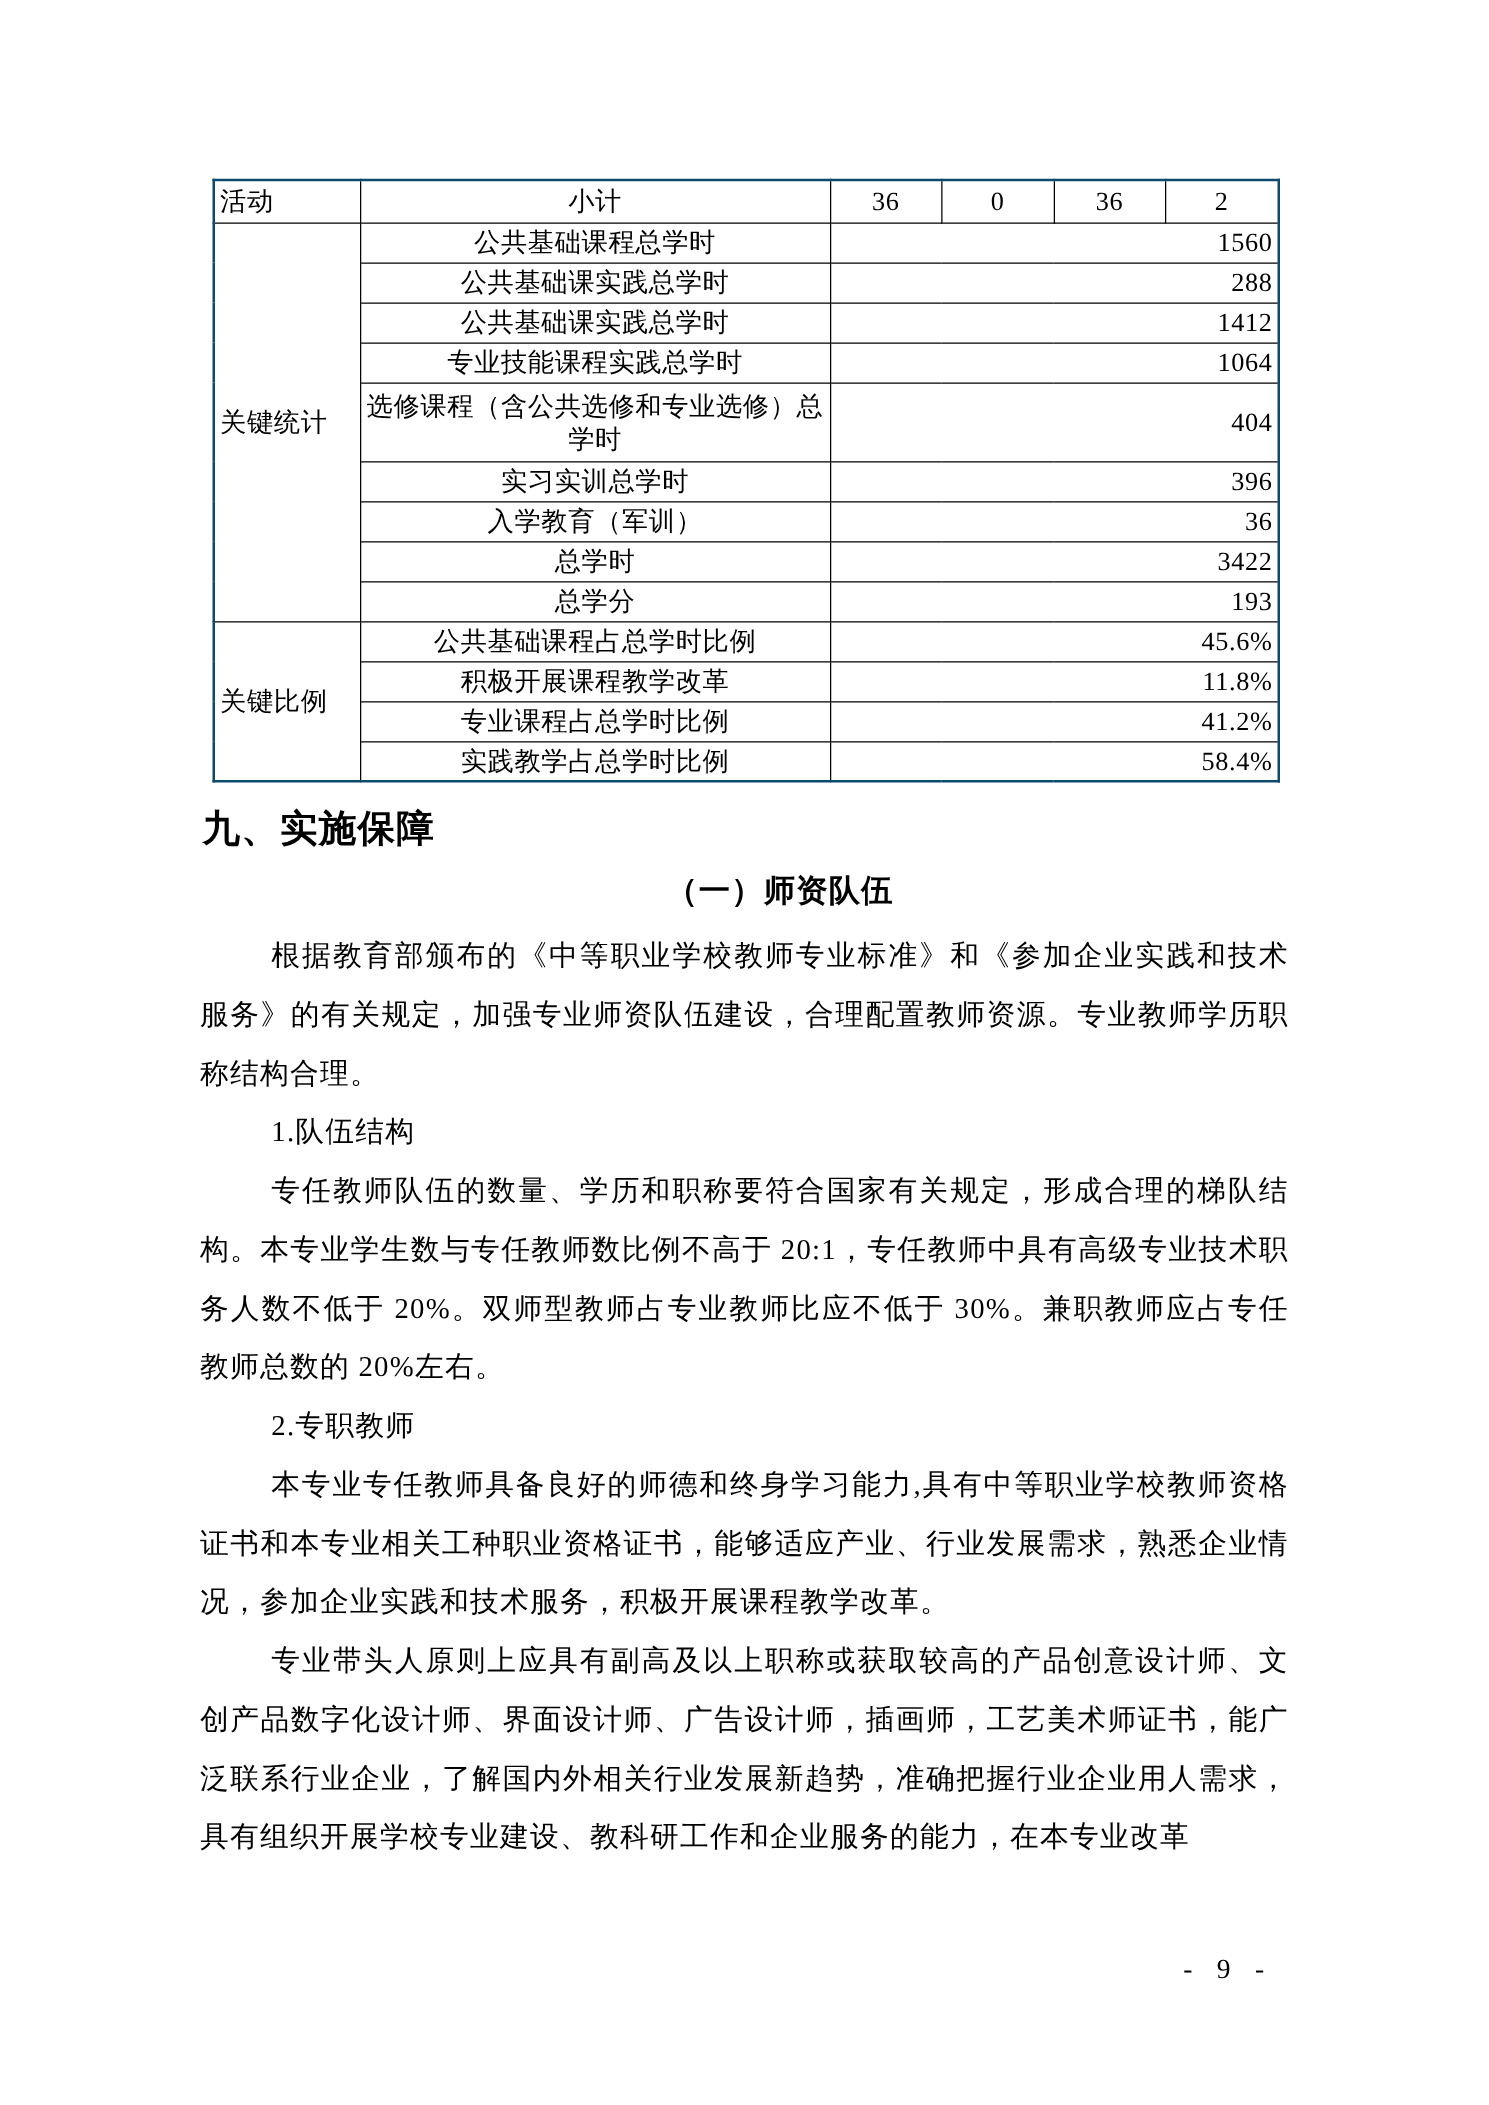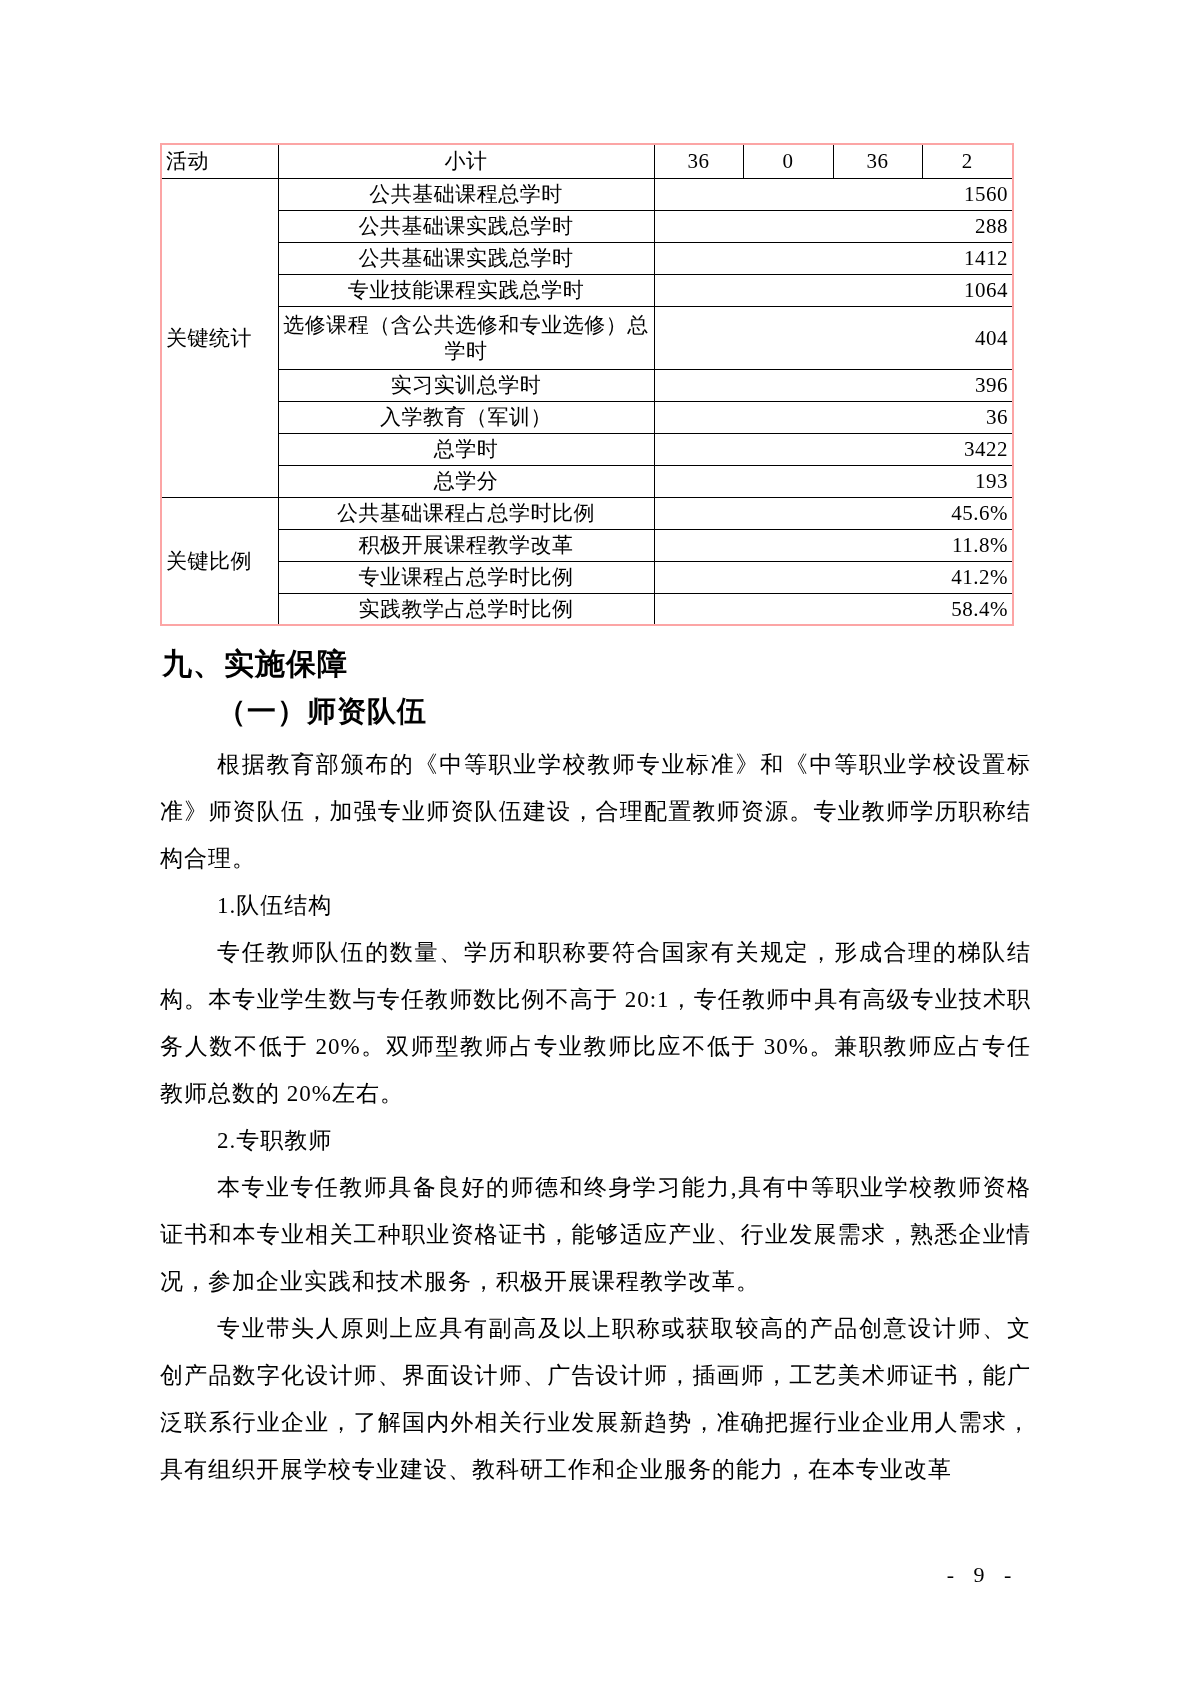"活动" table.summary { border: 2px solid #fca5a5 -> 2px solid #0c4a6e; margin-left: none -> 10px }
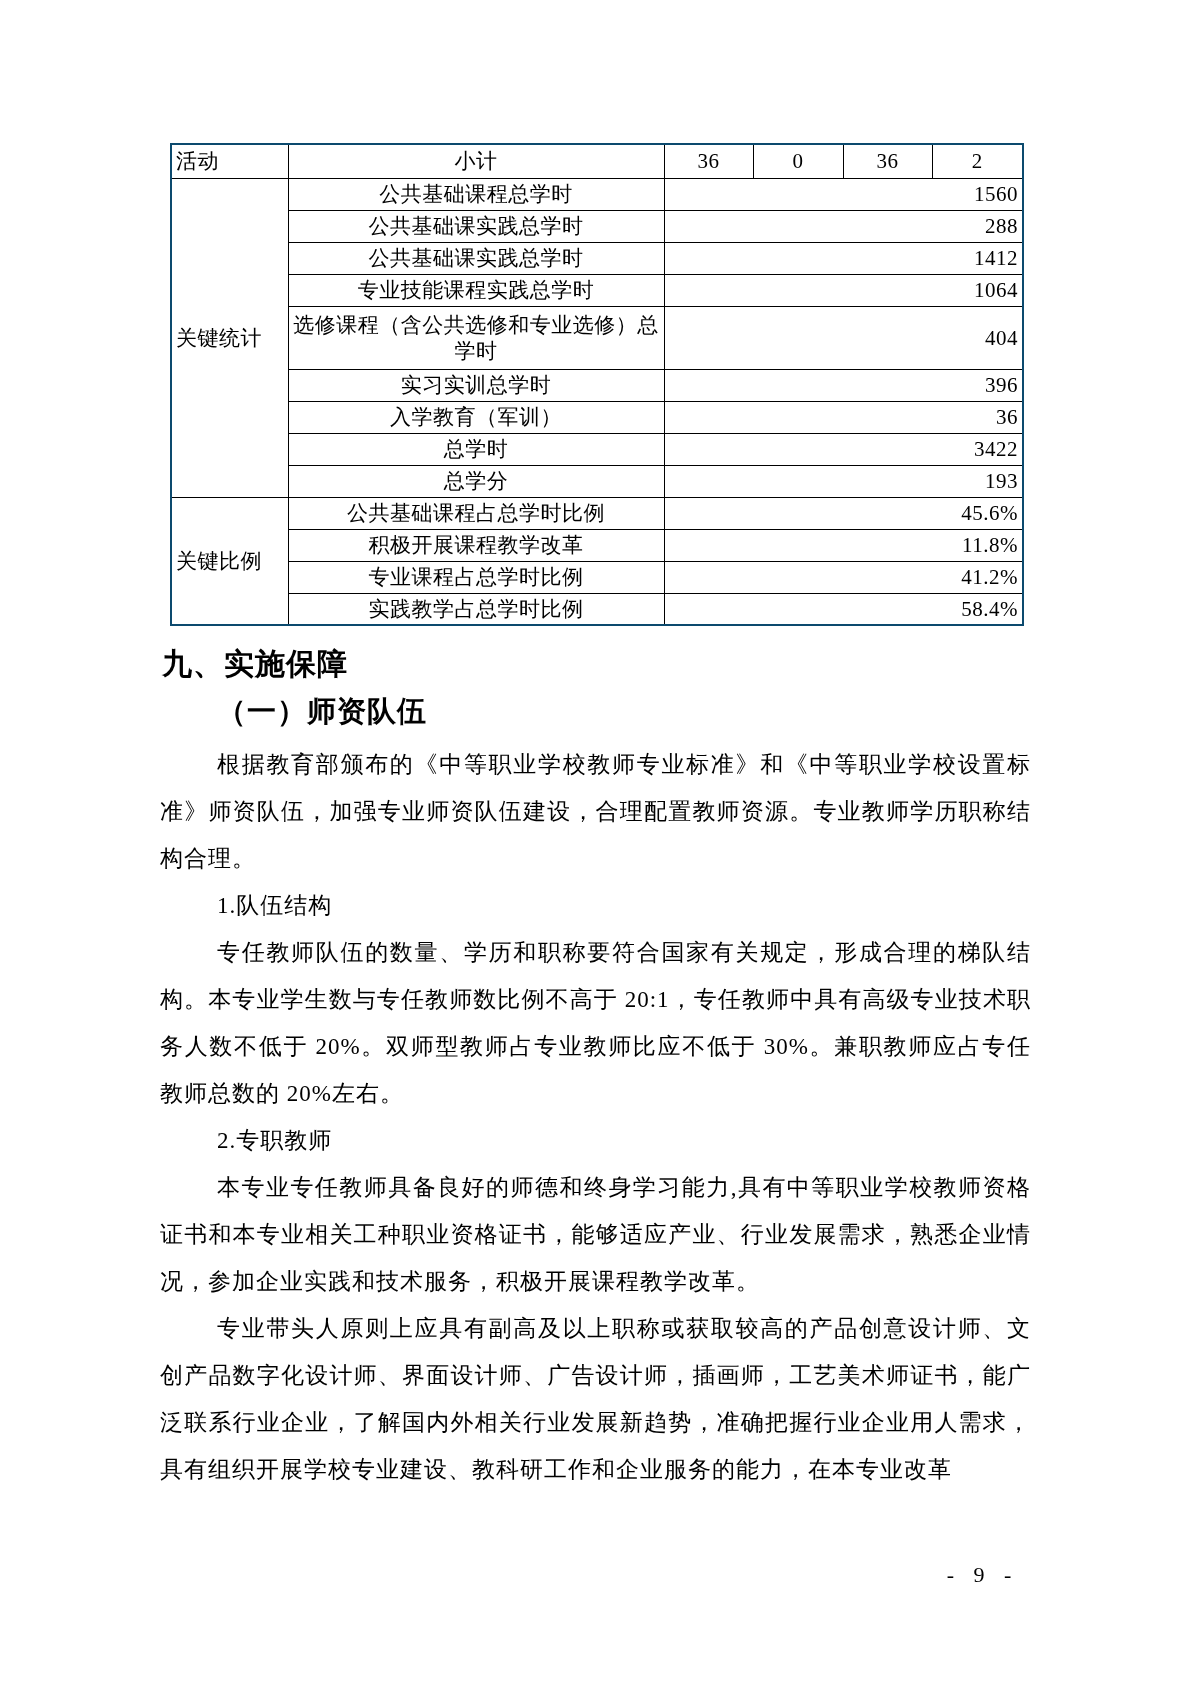"（一）师资队伍" .subsection-heading { font-family: Liberation Mono, monospace -> Liberation Serif, serif; font-size: 29px -> 25px; text-align: none -> center }
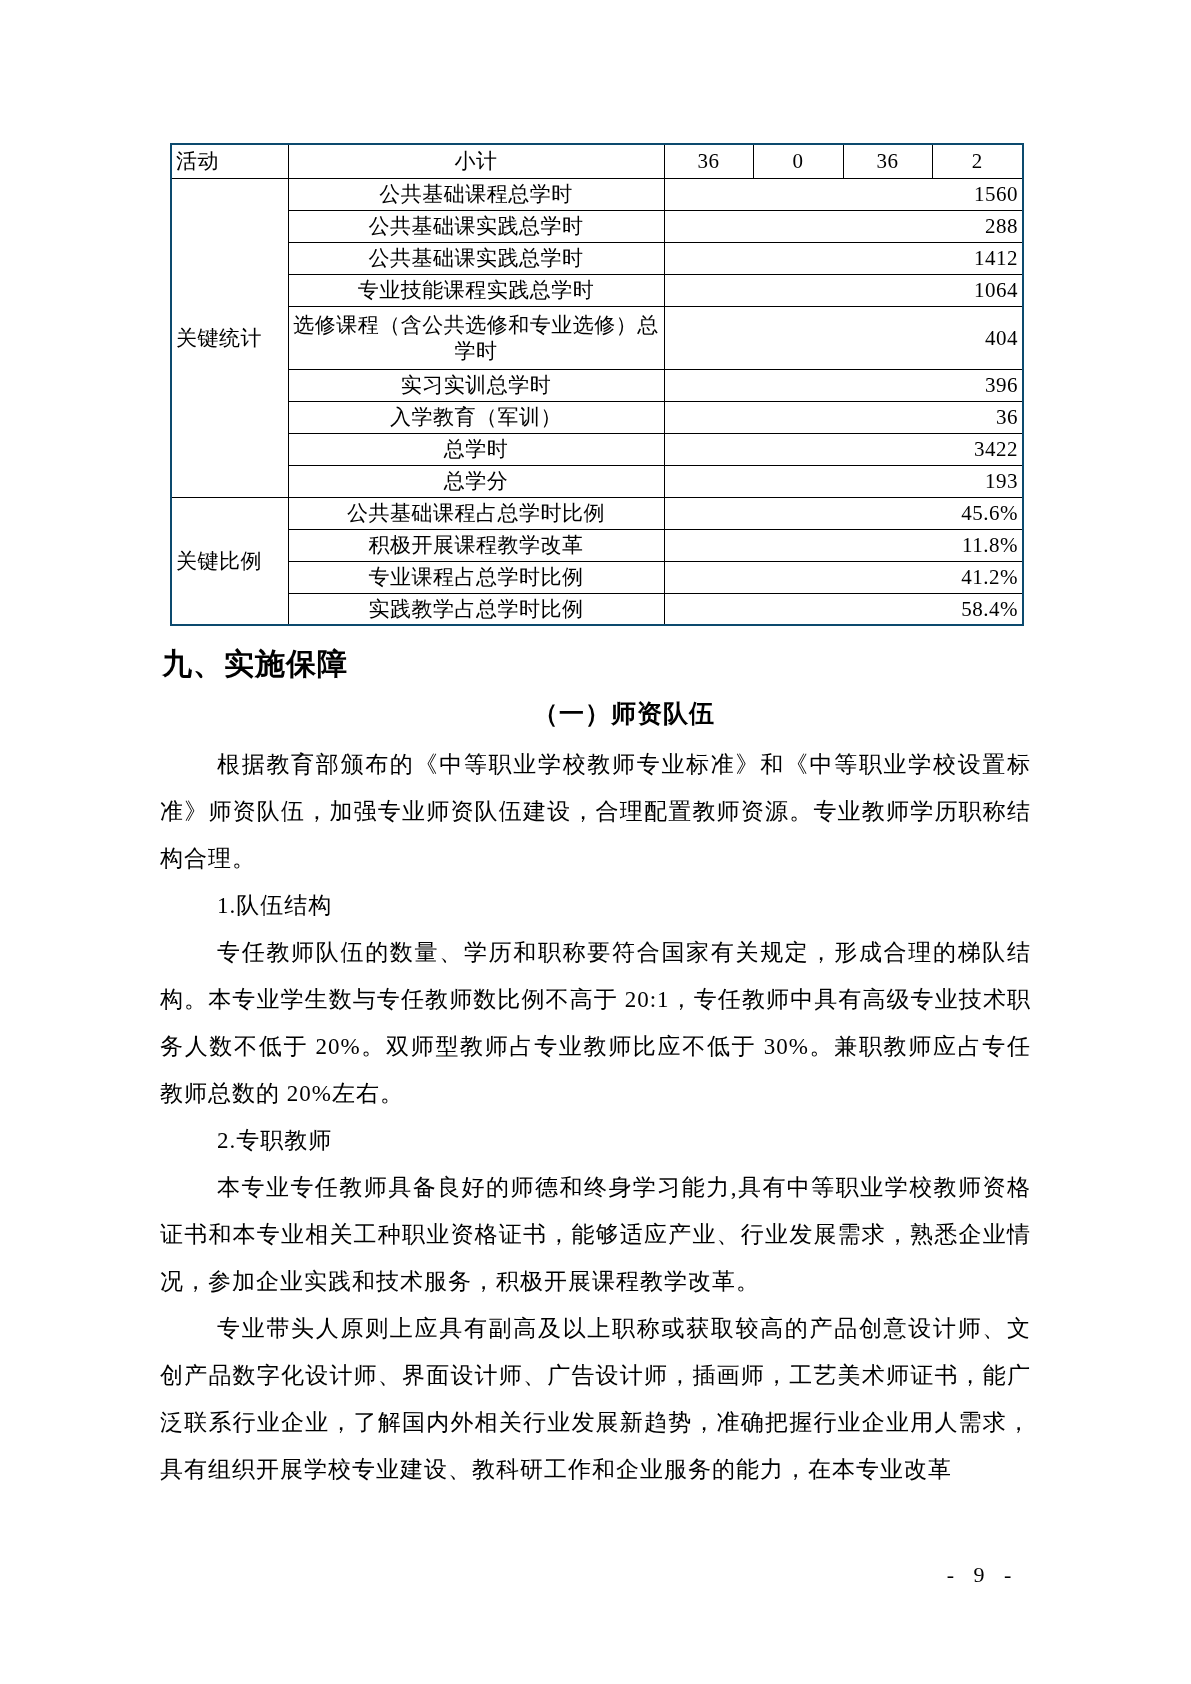"根据教育部颁布的《中等职业学校教师专业标准》和《中等职业学校设置标准》师资队伍，" p { text: 中等职业学校设置标准》师资队伍 -> 参加企业实践和技术服务》的有关规定 }
